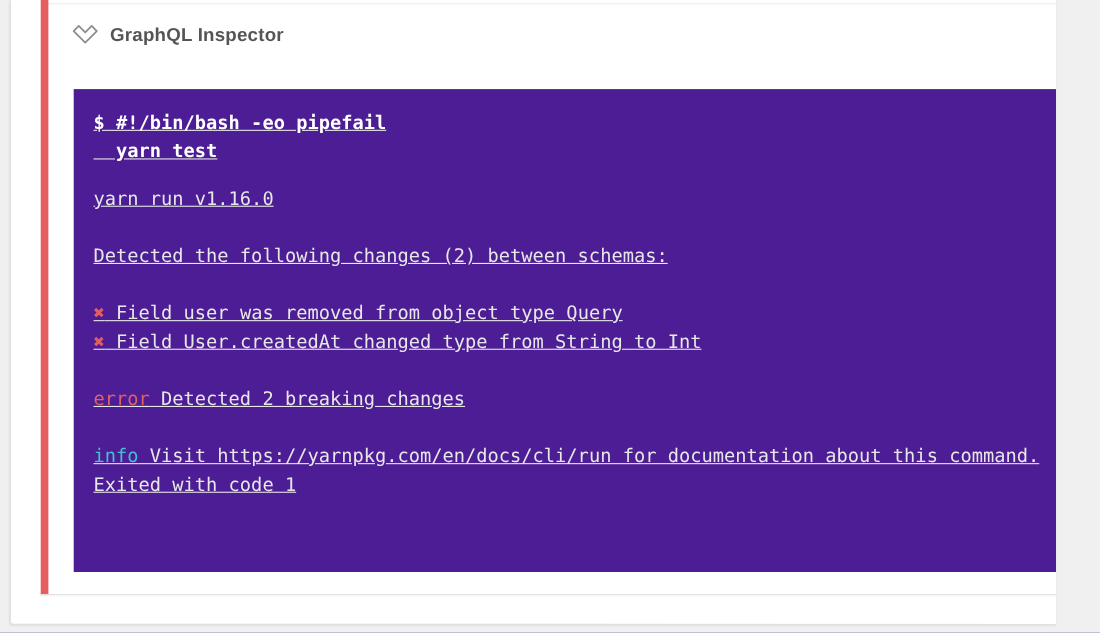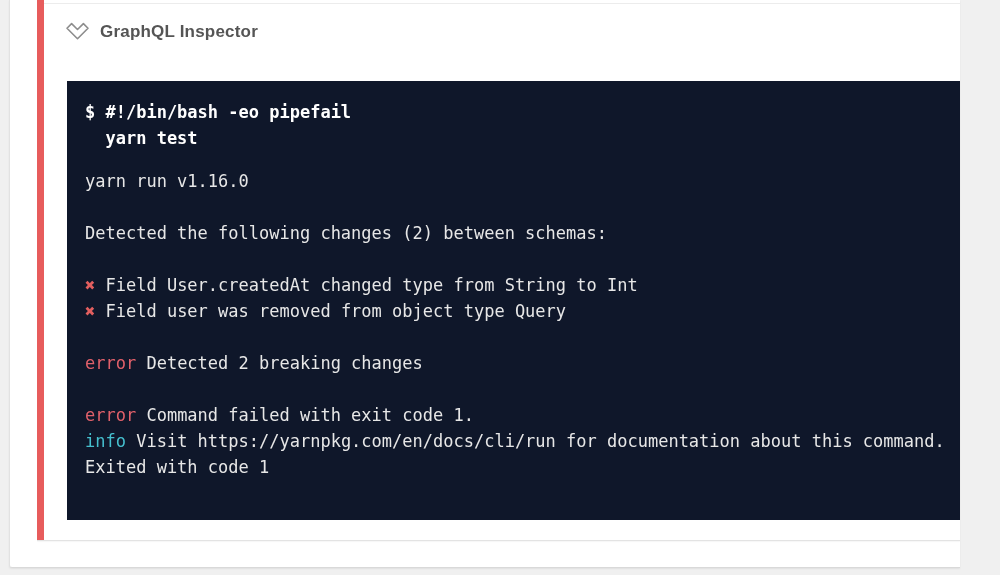"$ #!/bin/bash -eo pipefail" div.terminal { background: #0f172a -> #4c1d95; text-decoration: none -> underline }
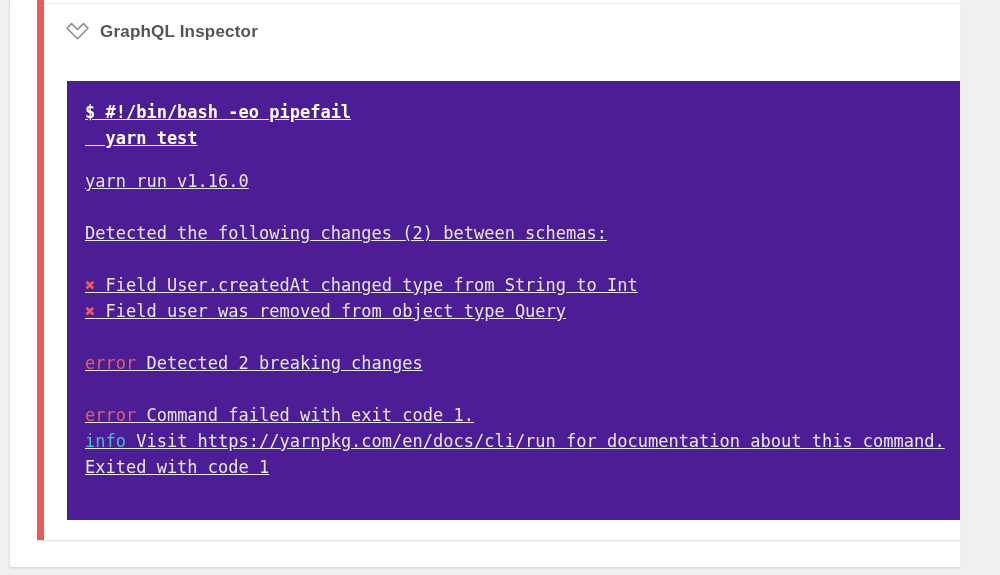"✖ Field User.createdAt changed type" div.line { order: before "✖ Field user was removed" -> after "✖ Field user was removed" }
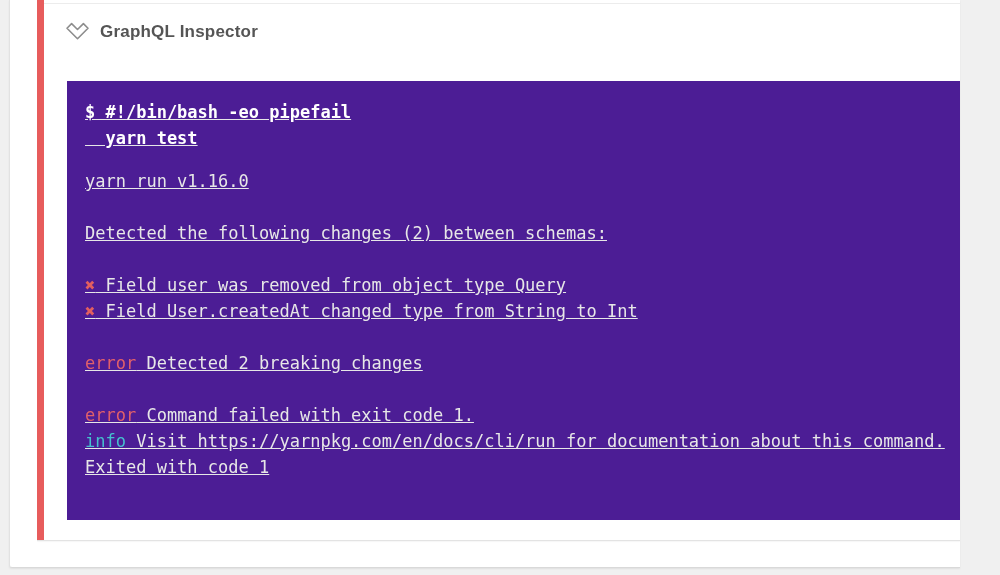"error Command failed with exit" div.line { html: <div><span>error</span><span> Command failed with exit code 1.</span></div> -> none }
